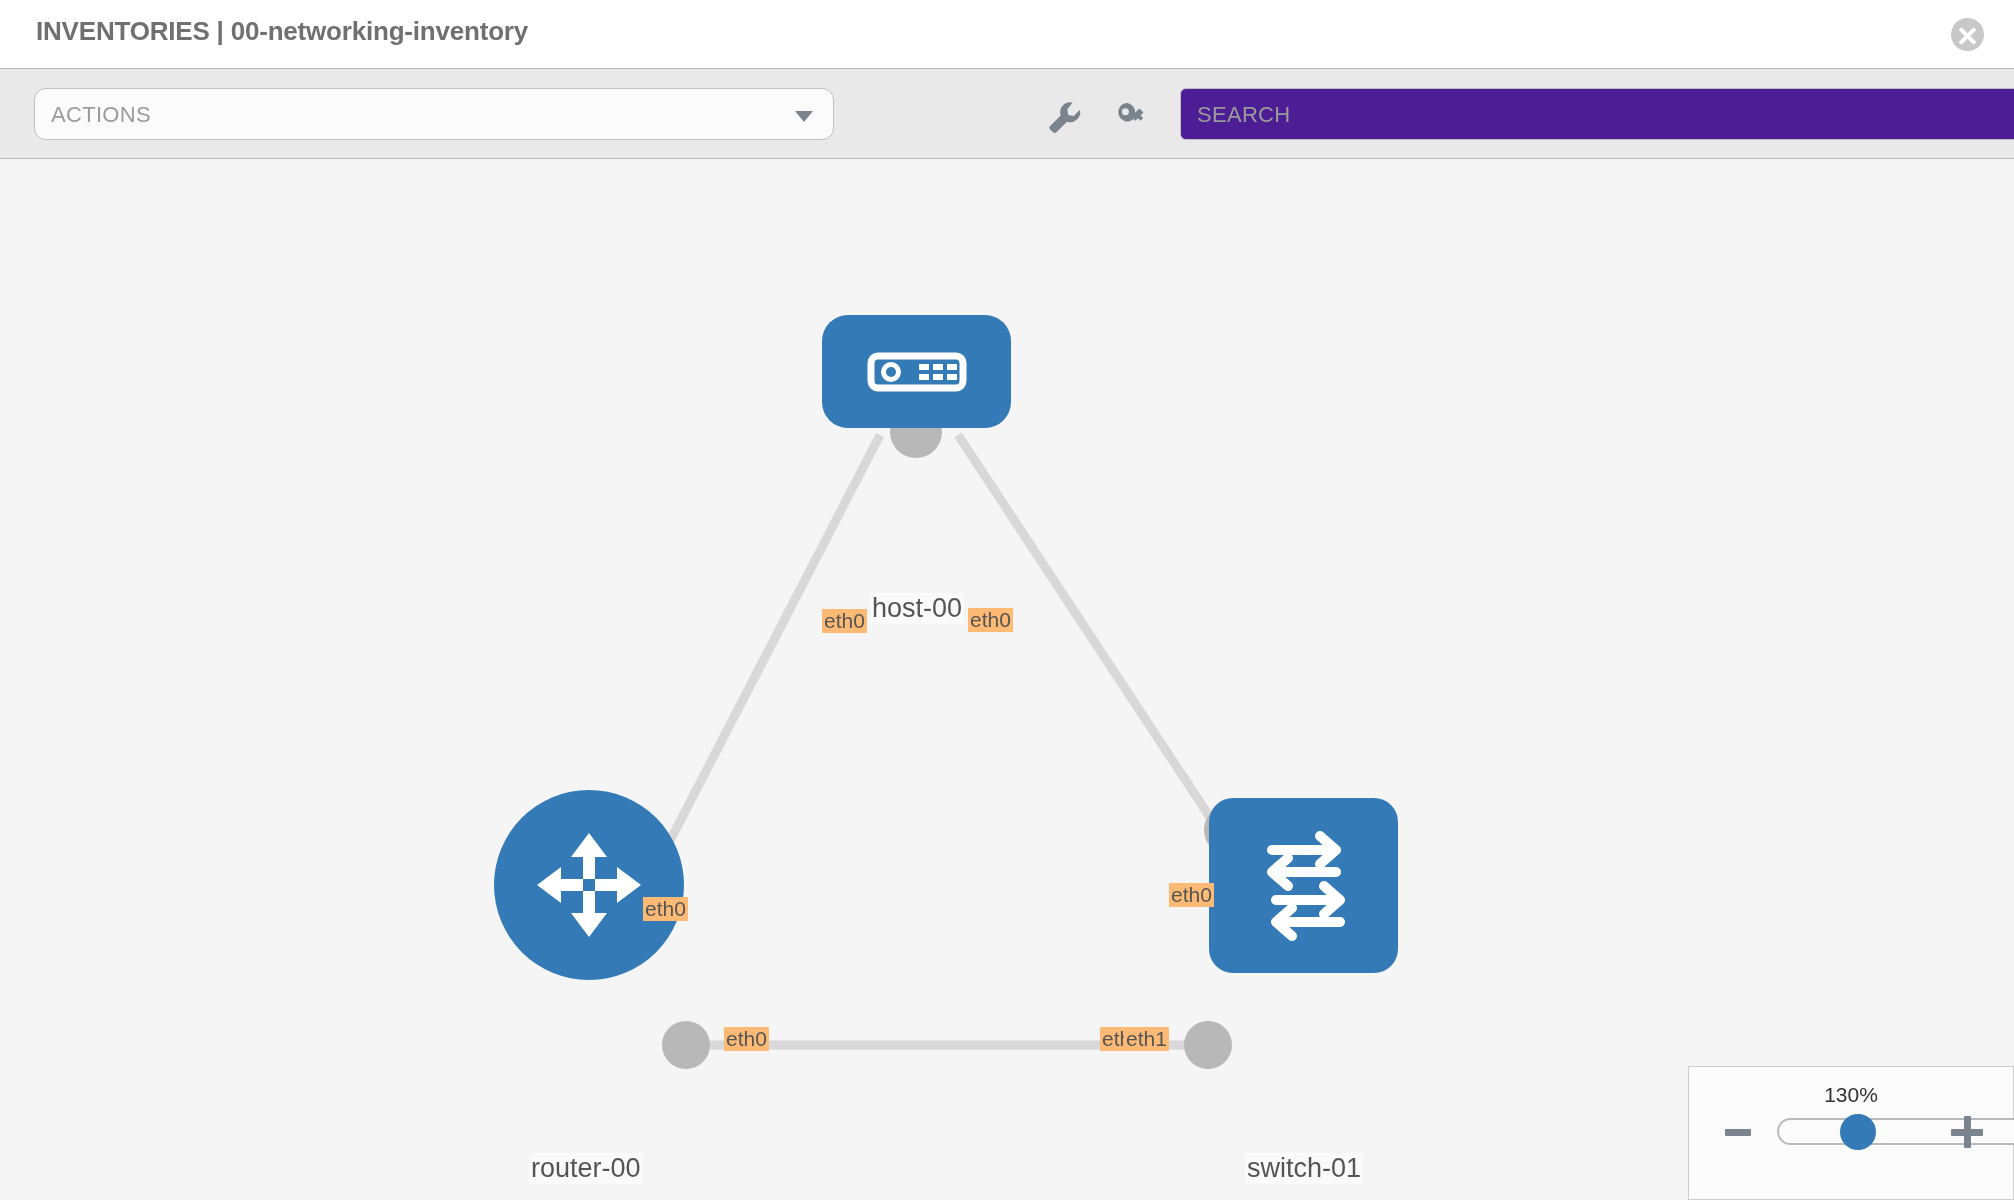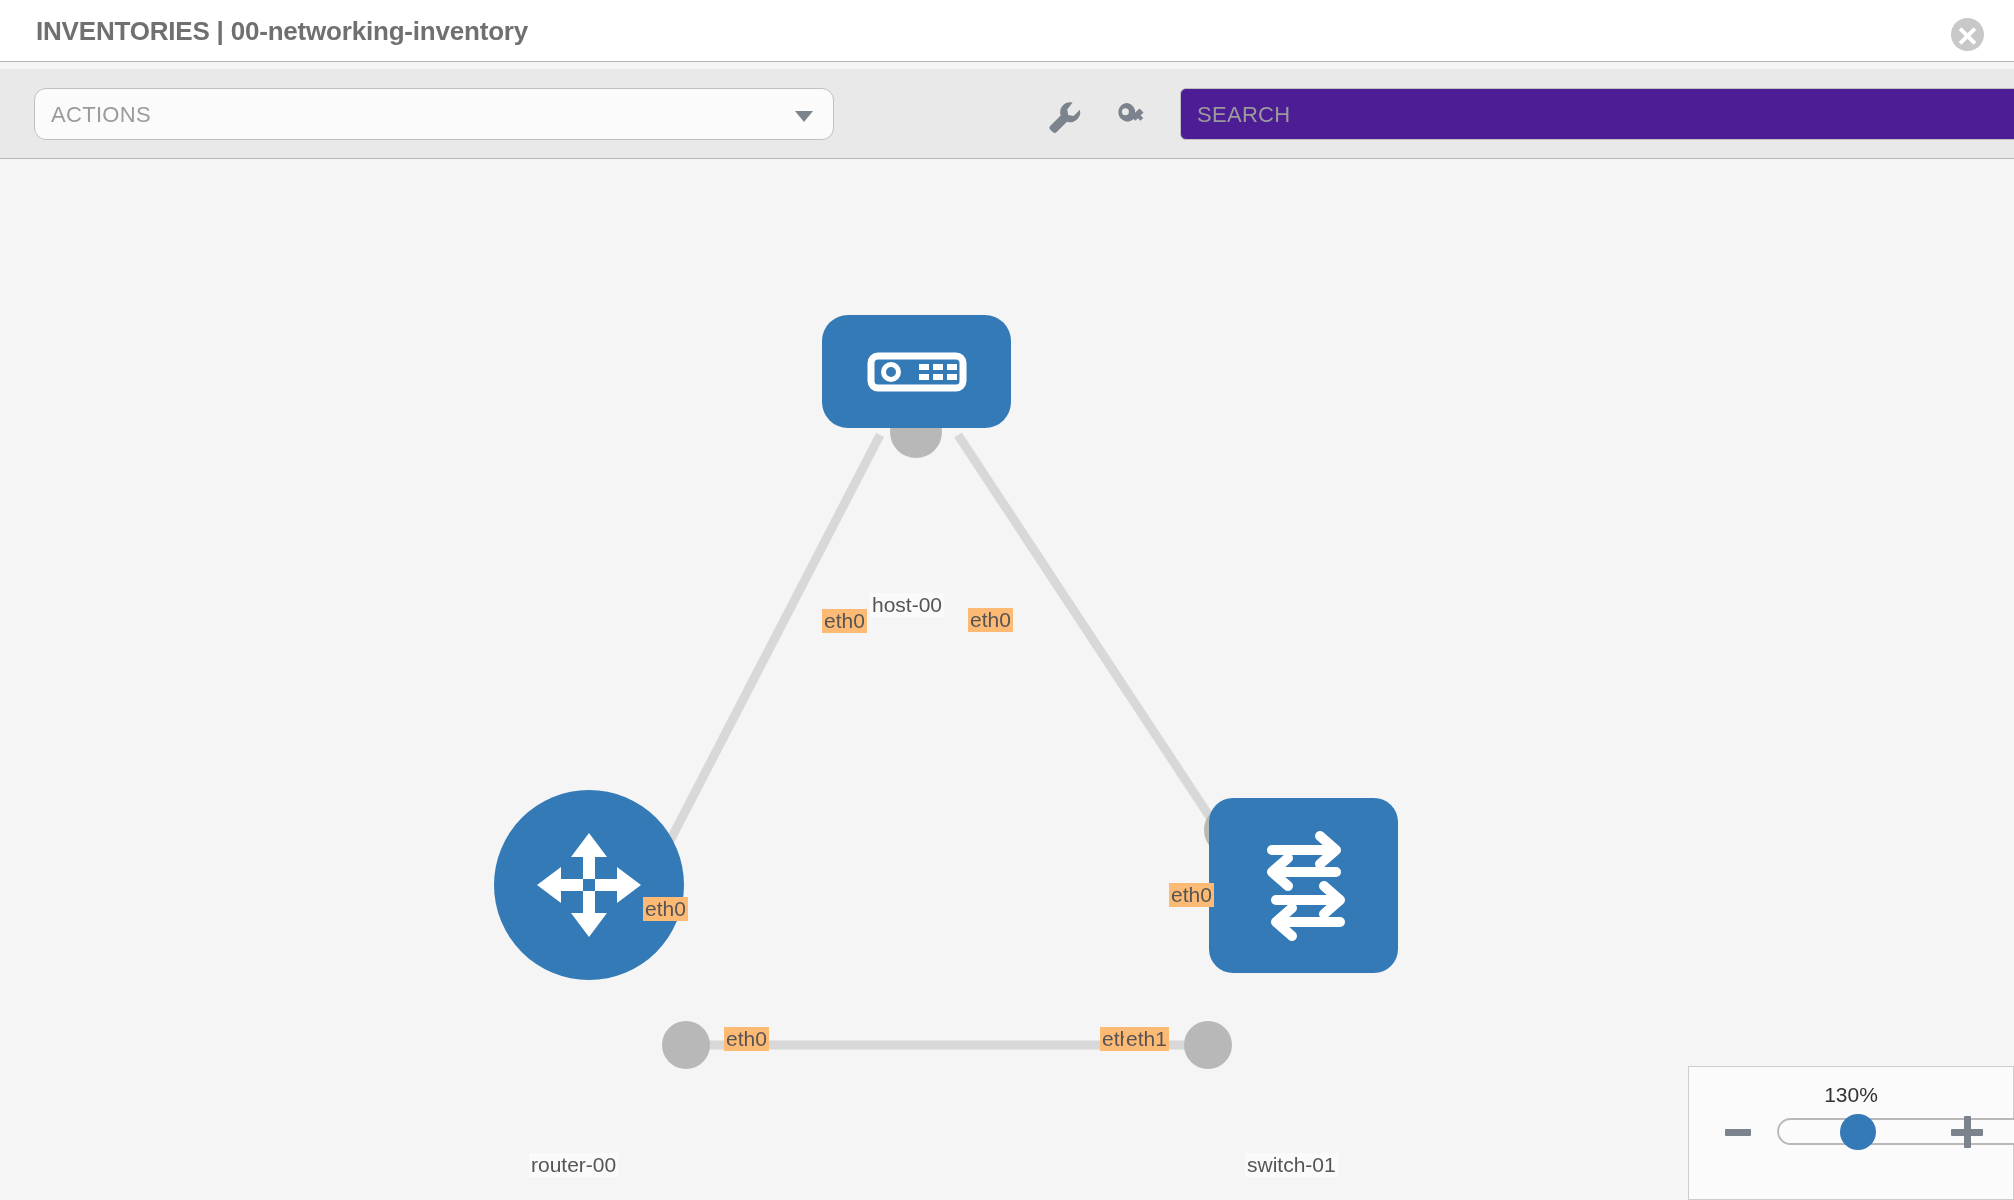"INVENTORIES | 00-networking-inventory" .header { height: 62px -> 69px }
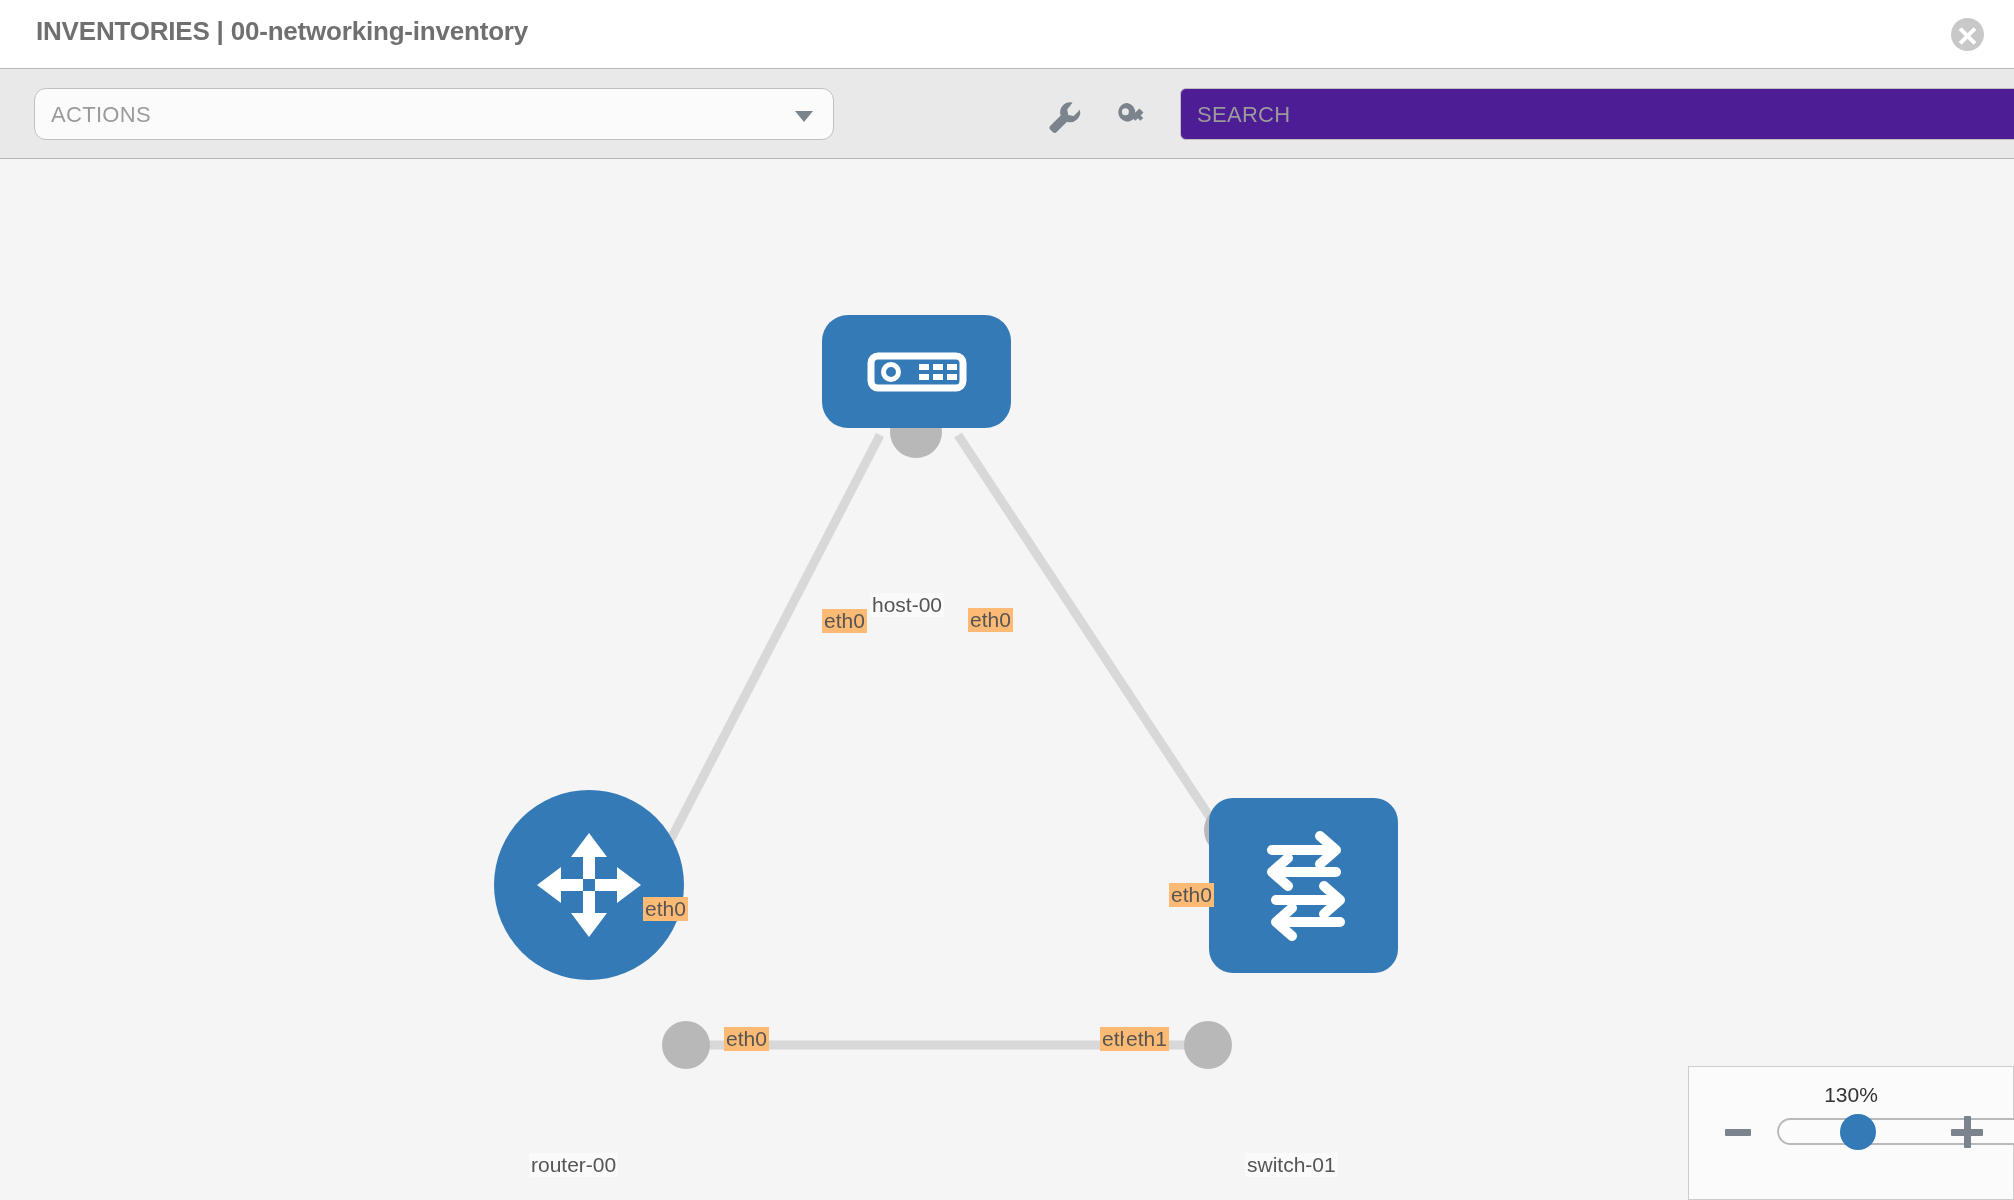"host-00" .node-label { font-size: 21px -> 27px }
